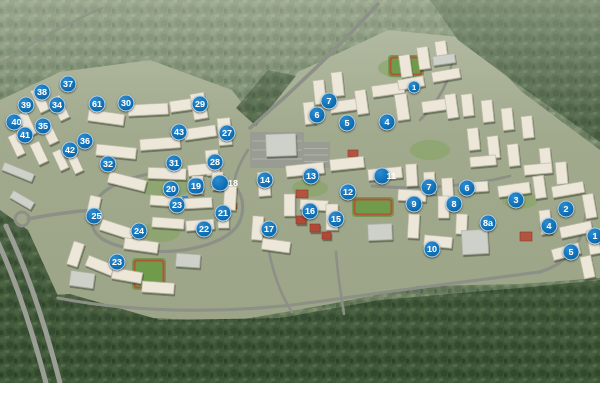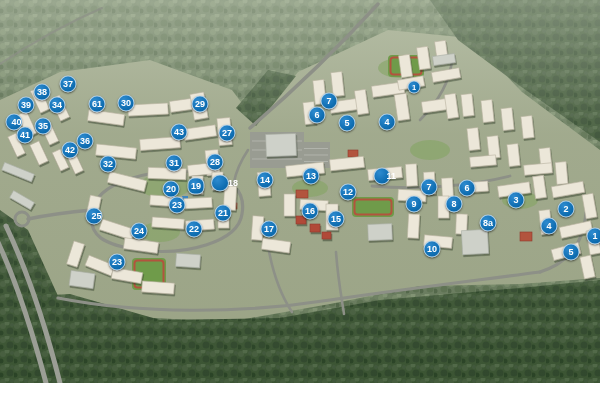"22" div.marker { left: 194px -> 204px }
